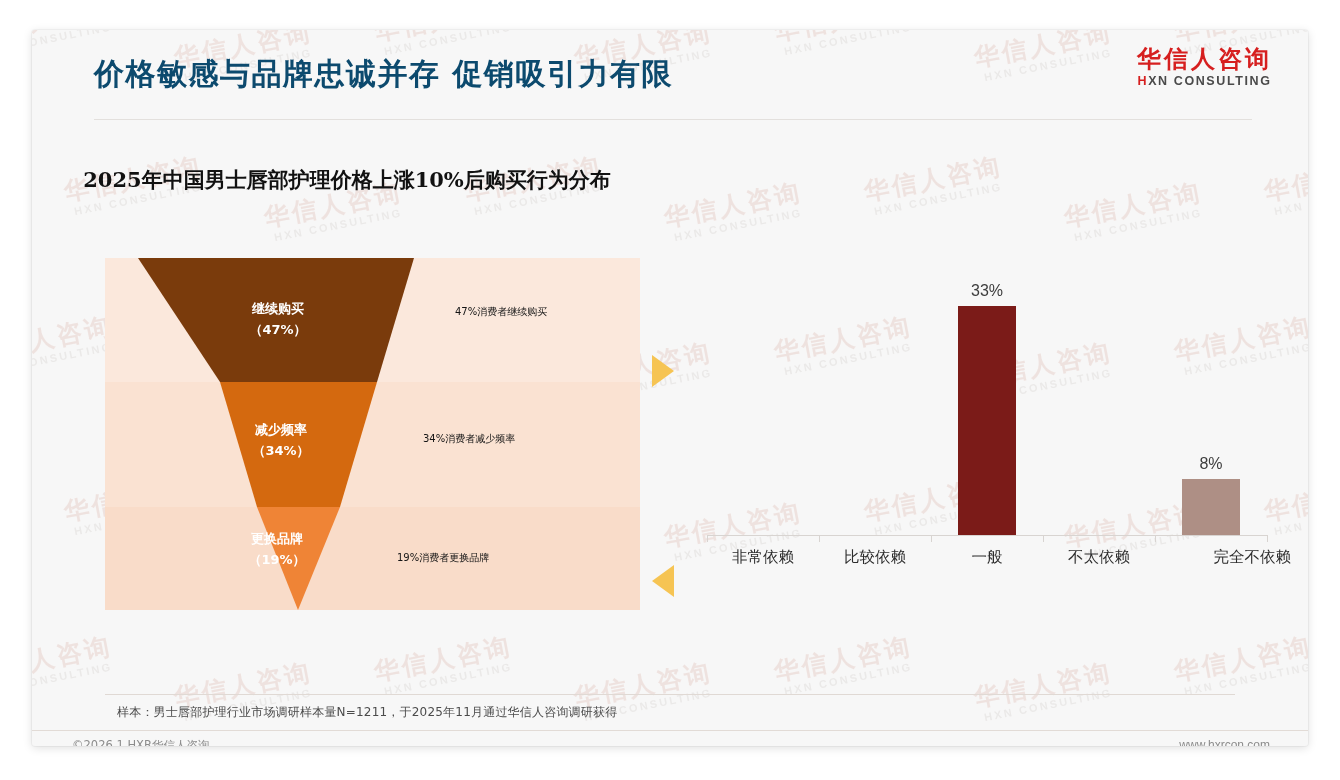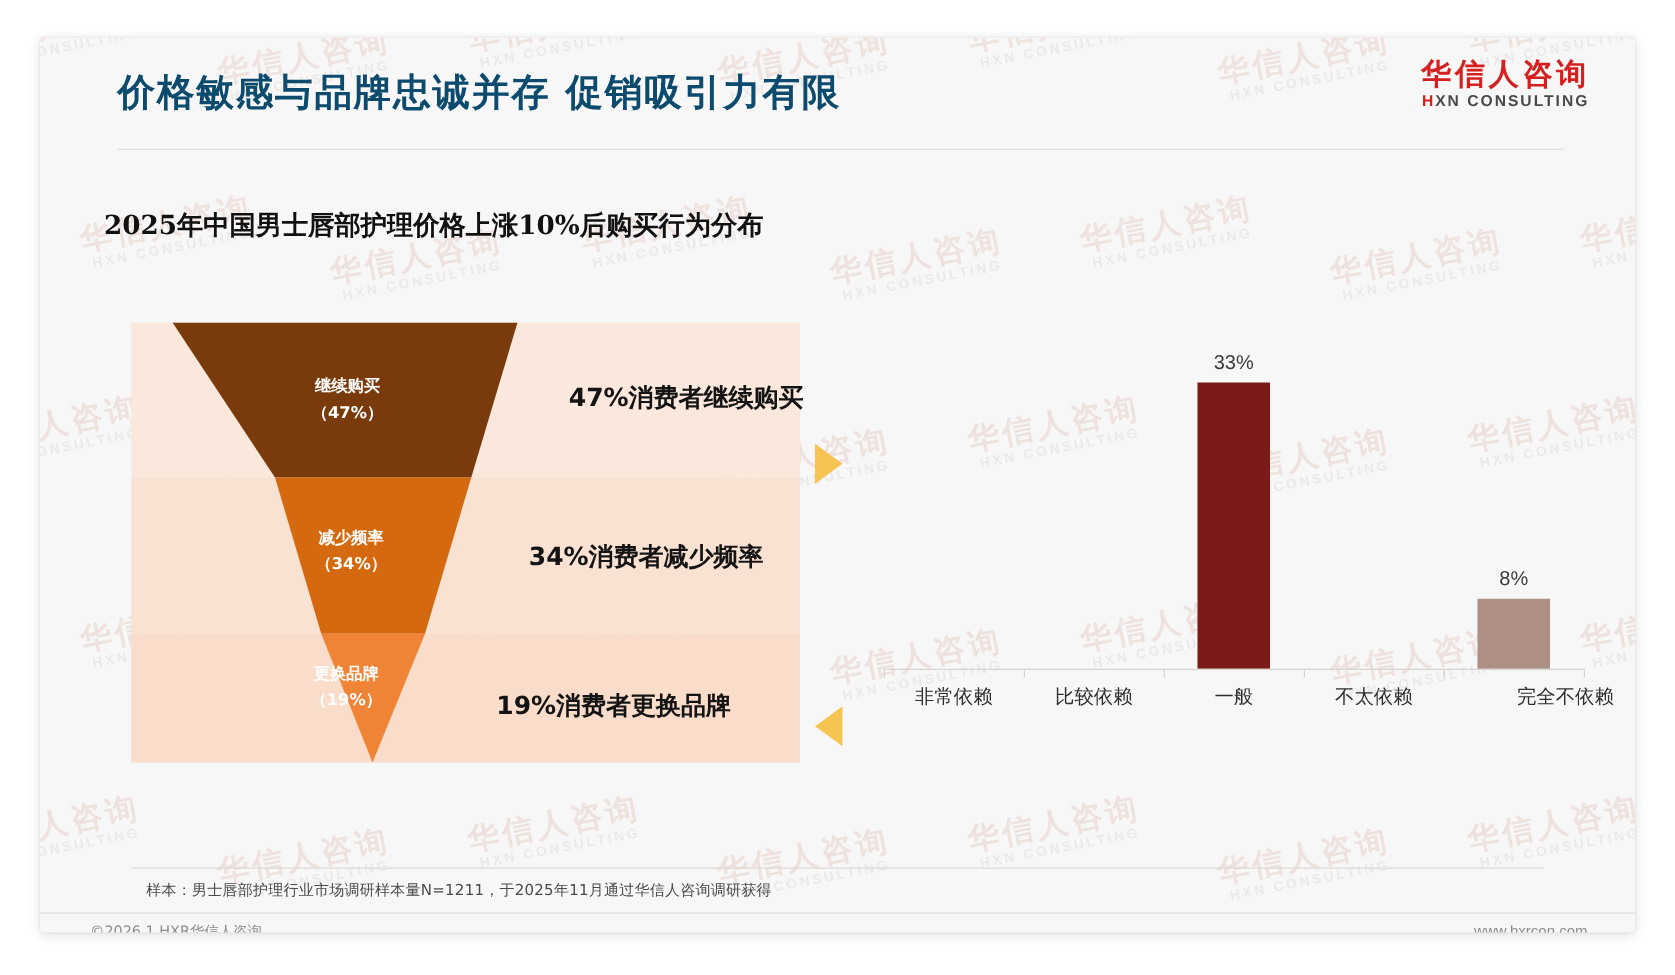"47%消费者继续购买" .side-note { font-size: 20px -> 10px; font-weight: 700 -> 400 }
